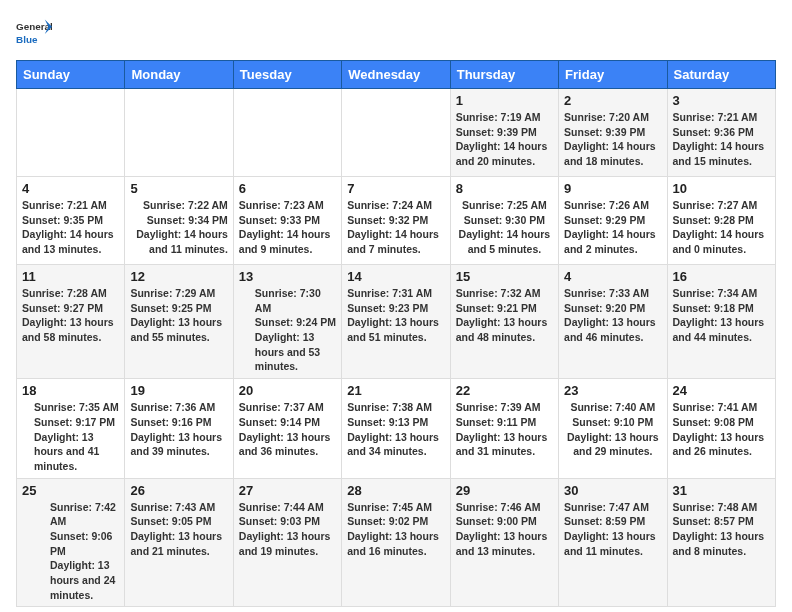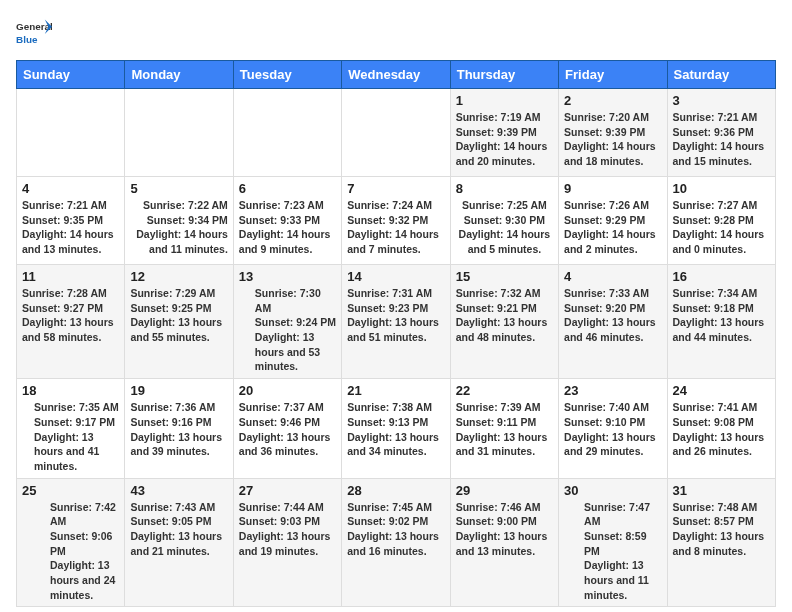"Sunrise: 7:37 AM" div.day-info { text: 9:46 -> 9:14 }
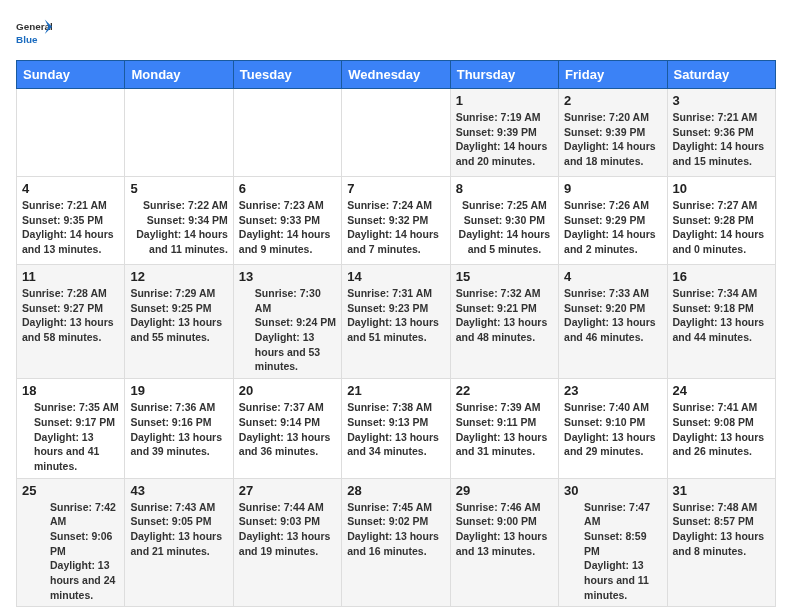"Sunrise: 7:40 AM" div.day-info { text-align: none -> center }
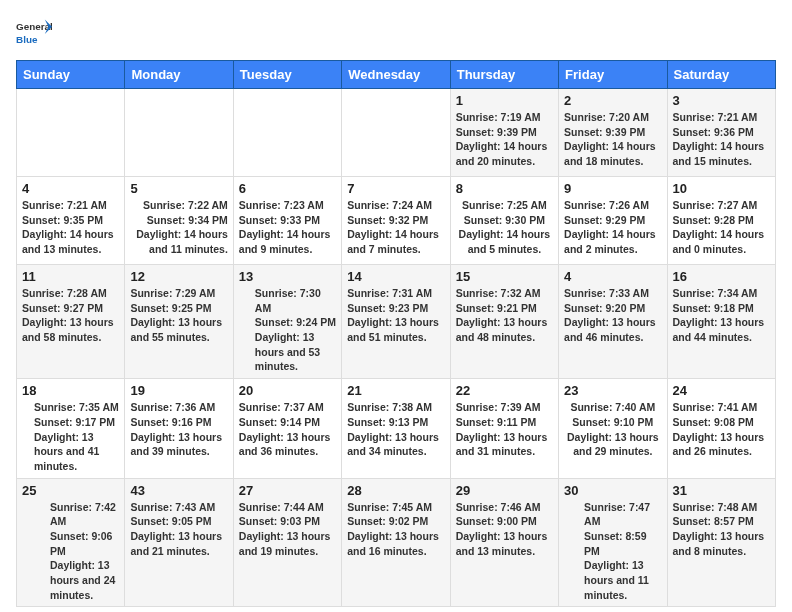"43" span.day-number { text: 43 -> 26 }
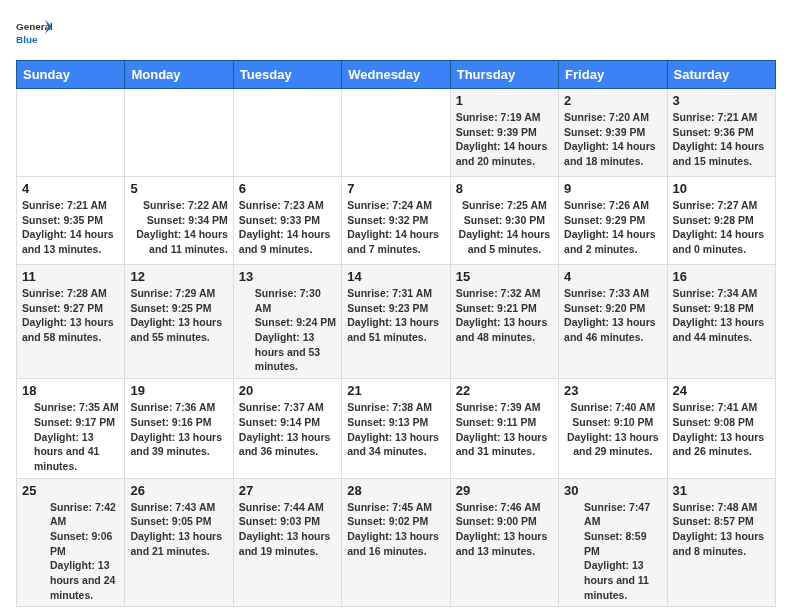"Sunrise: 7:47 AM" div.day-info { margin-left: 20px -> none }
